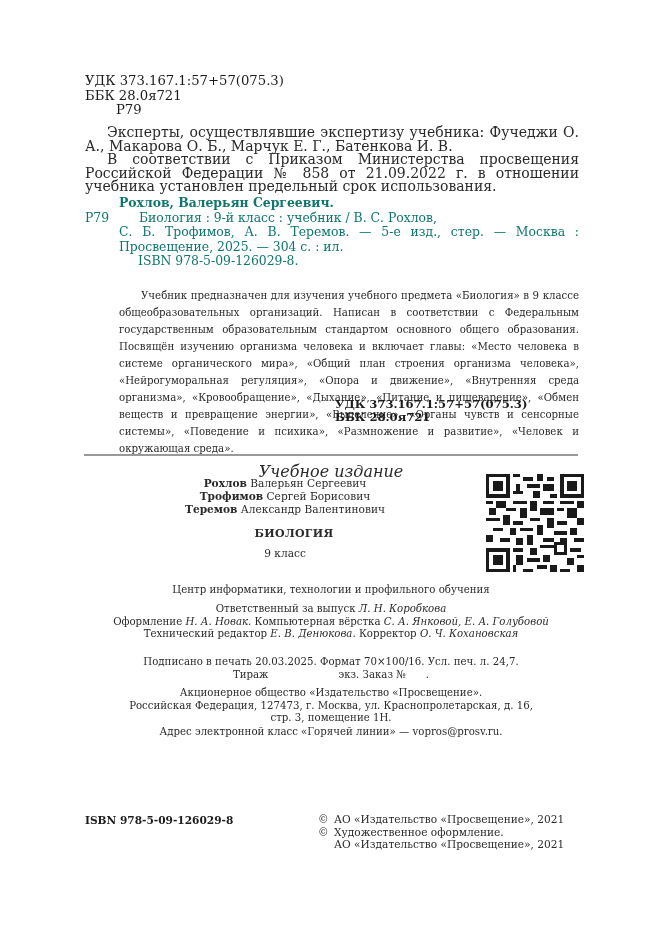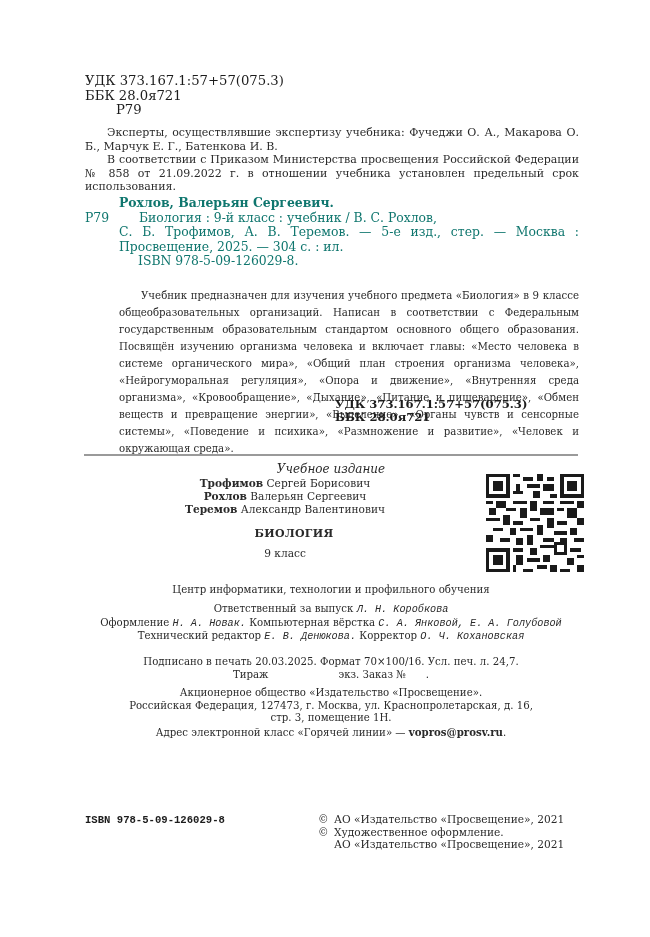"Эксперты, осуществлявшие экспертизу" .experts { font-size: 11px -> 14px }
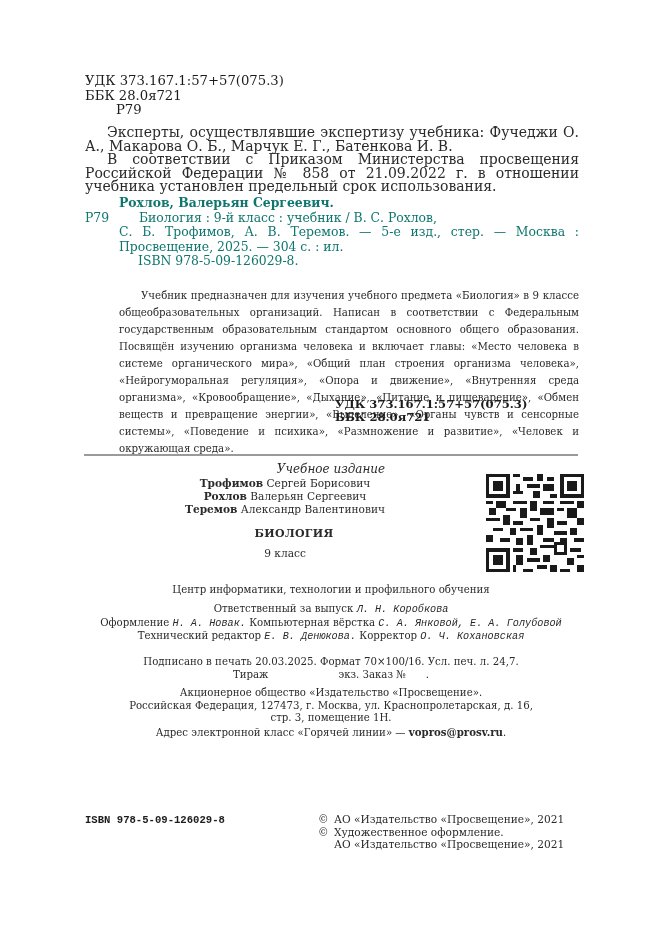"Учебное издание" .edition { font-size: 12px -> 16px }
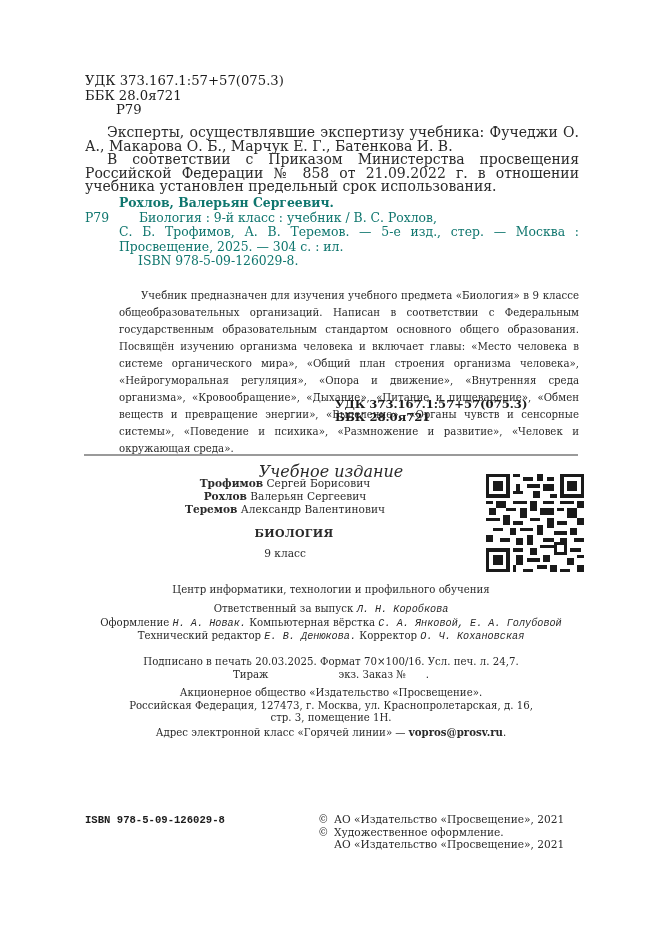"Трофимов Сергей Борисович" div { order: before "Рохлов Валерьян Сергеевич" -> after "Рохлов Валерьян Сергеевич" }
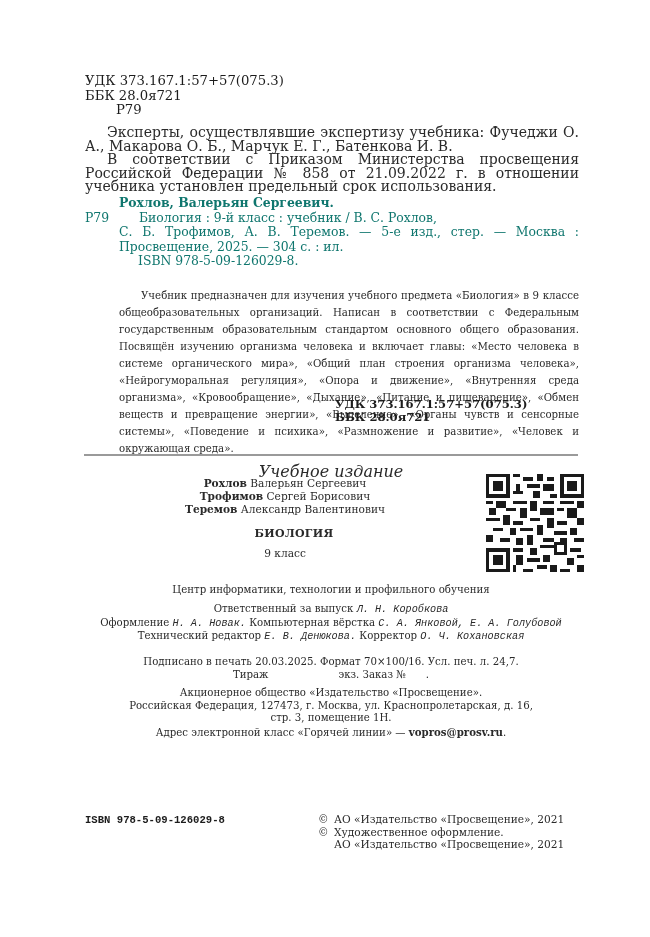"Л. Н. Коробкова" .credits i { font-family: Liberation Mono, monospace -> none }
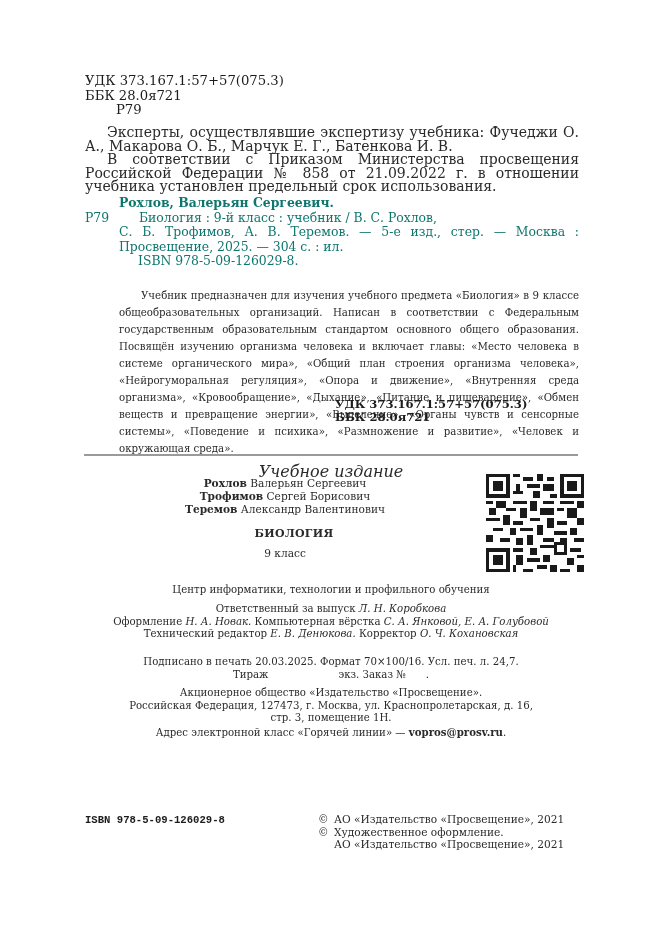"vopros@prosv.ru" .hotline b { font-weight: bold -> normal }
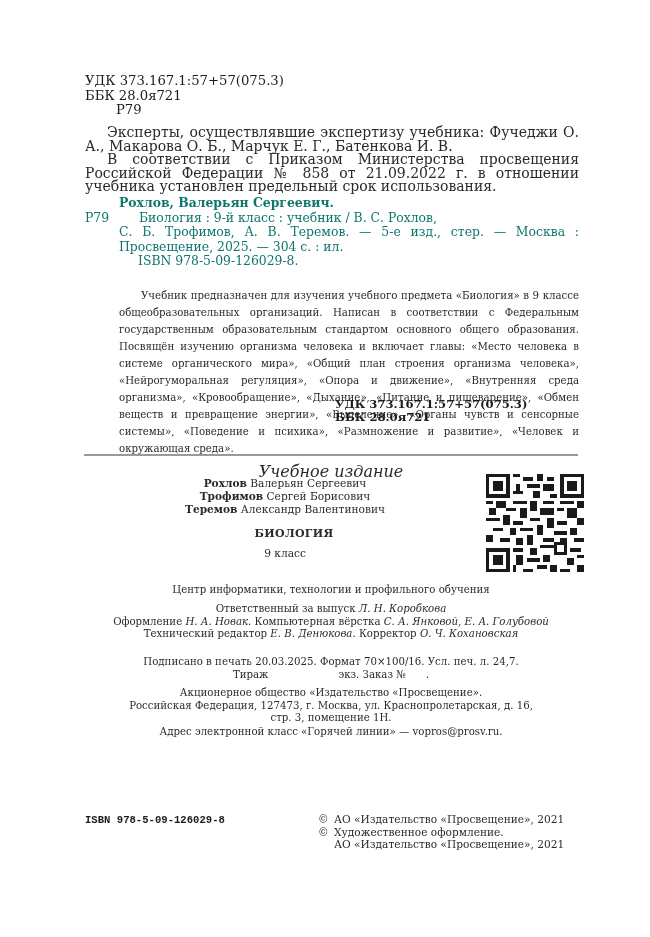"ISBN 978-5-09-126029-8" .isbn-bottom { font-family: Liberation Mono, monospace -> none }
